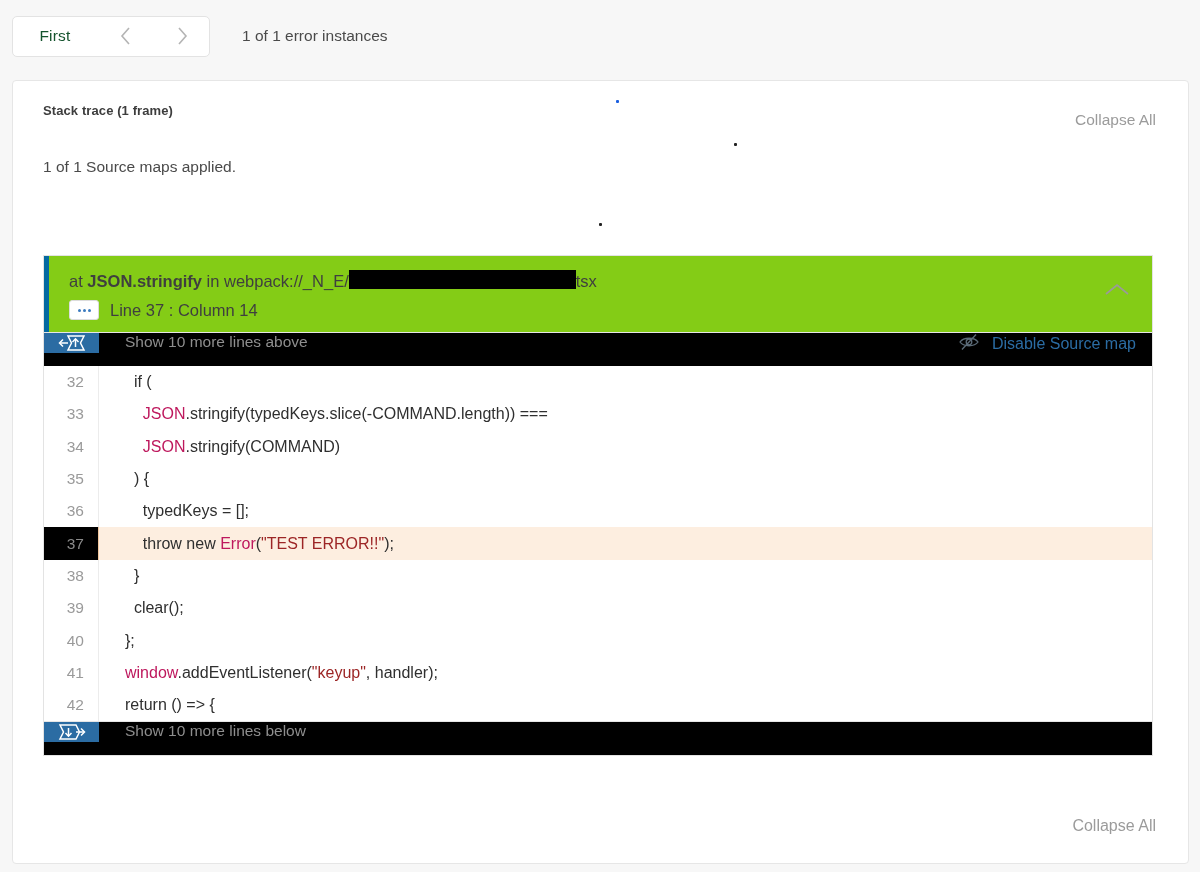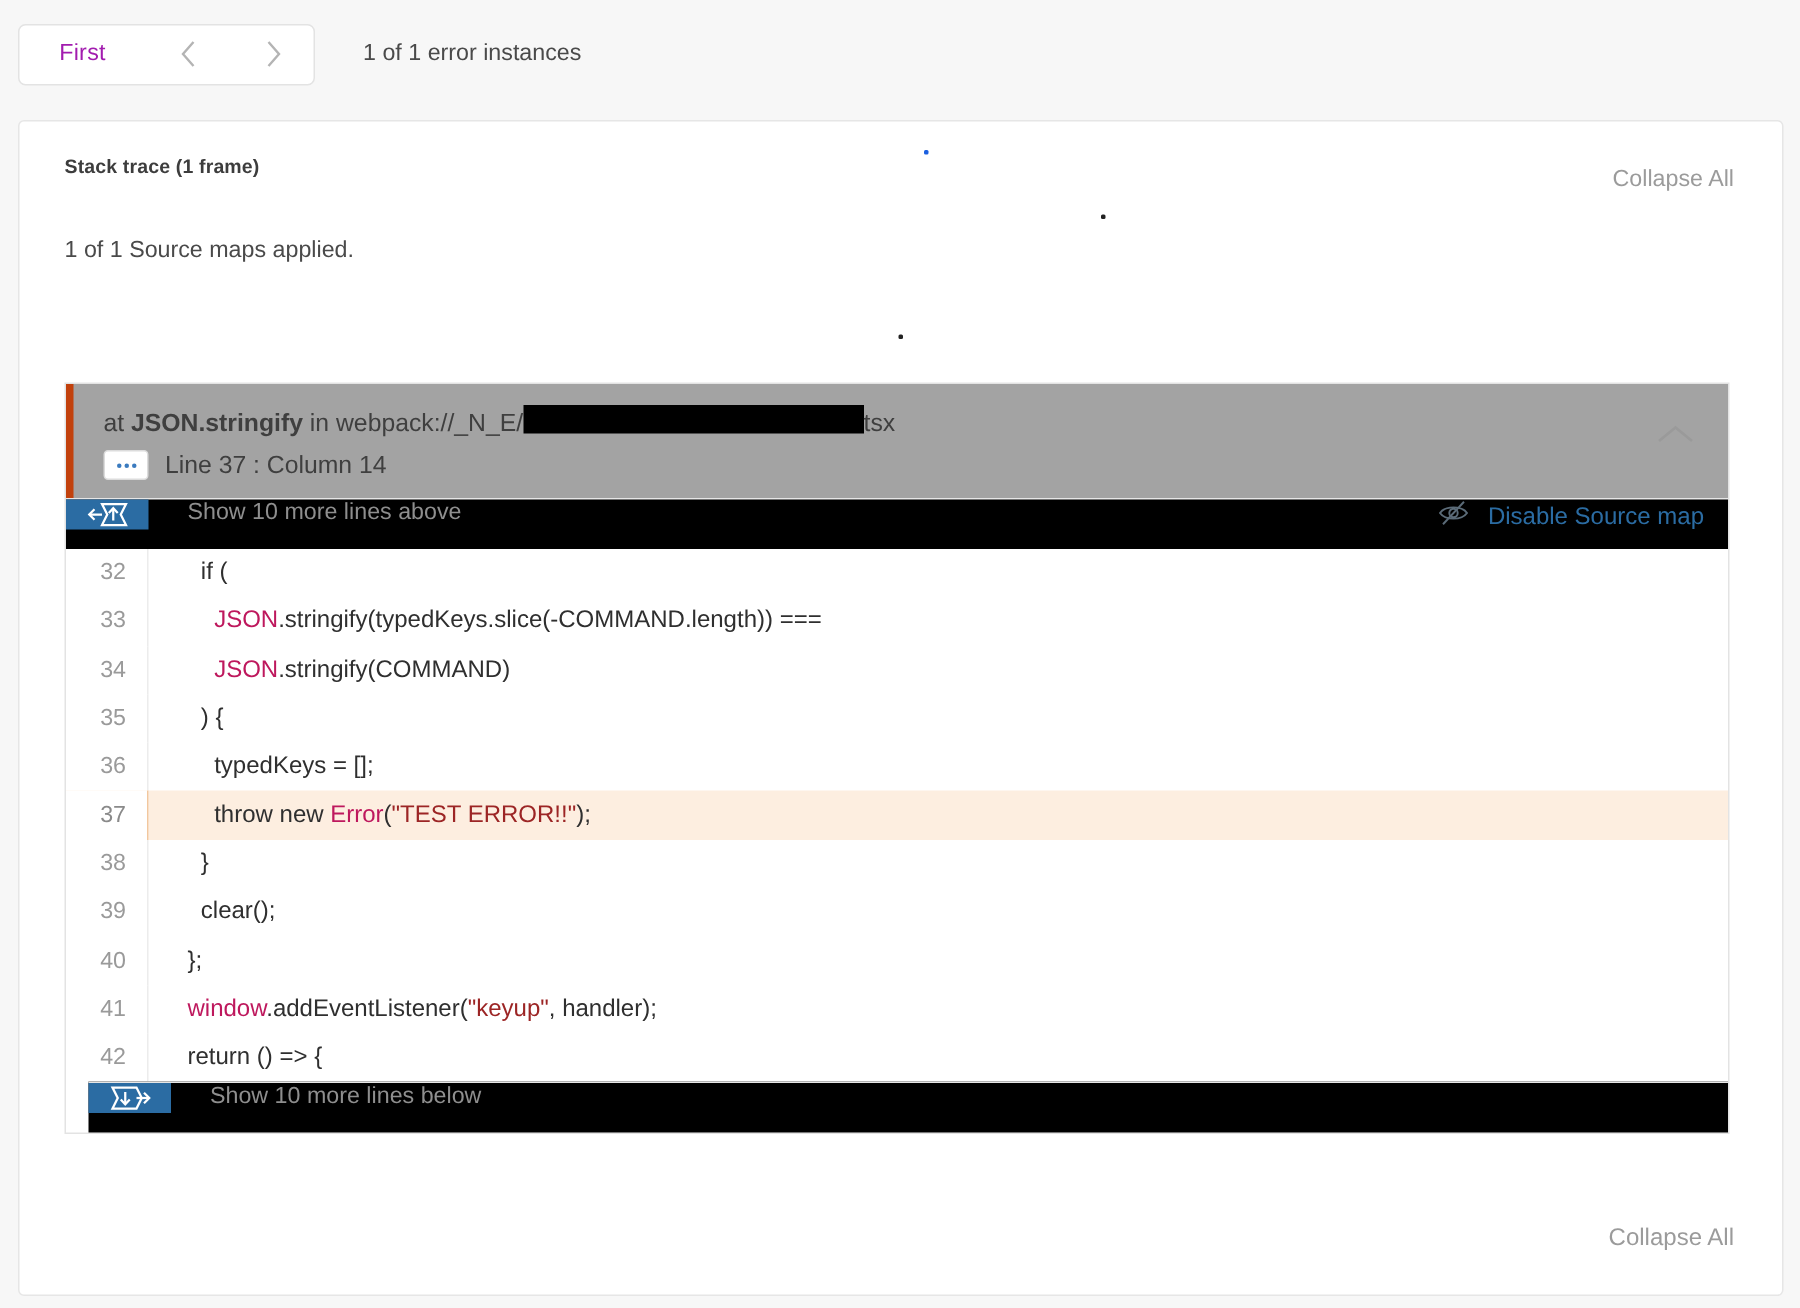"First" .pager-first { color: #a21caf -> #14532d }
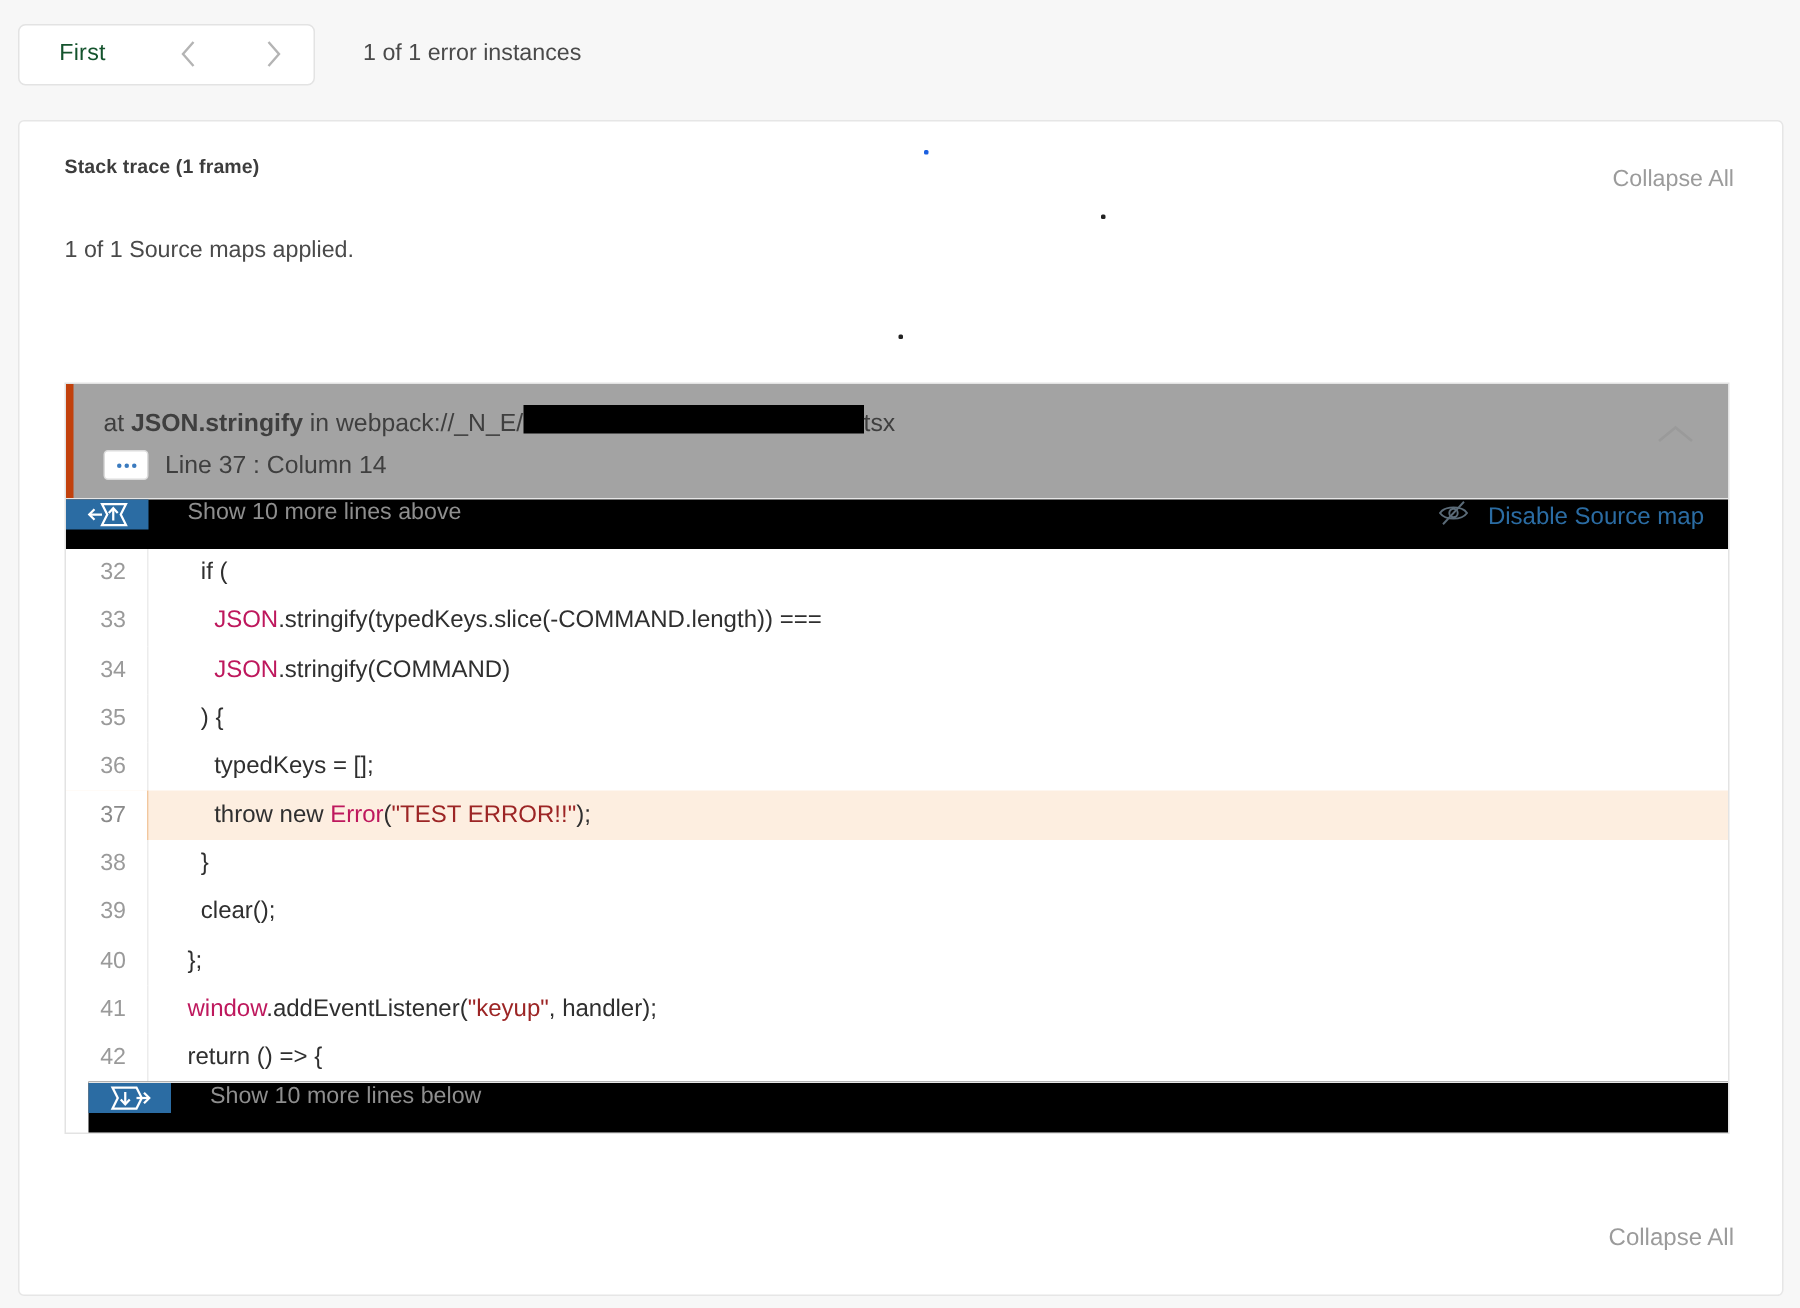"at JSON.stringify in webpack://_N_E/ tsx" .frame-head { background: #a3a3a3 -> #84cc16; border-left: 5px solid #c2410c -> 5px solid #0369a1 }
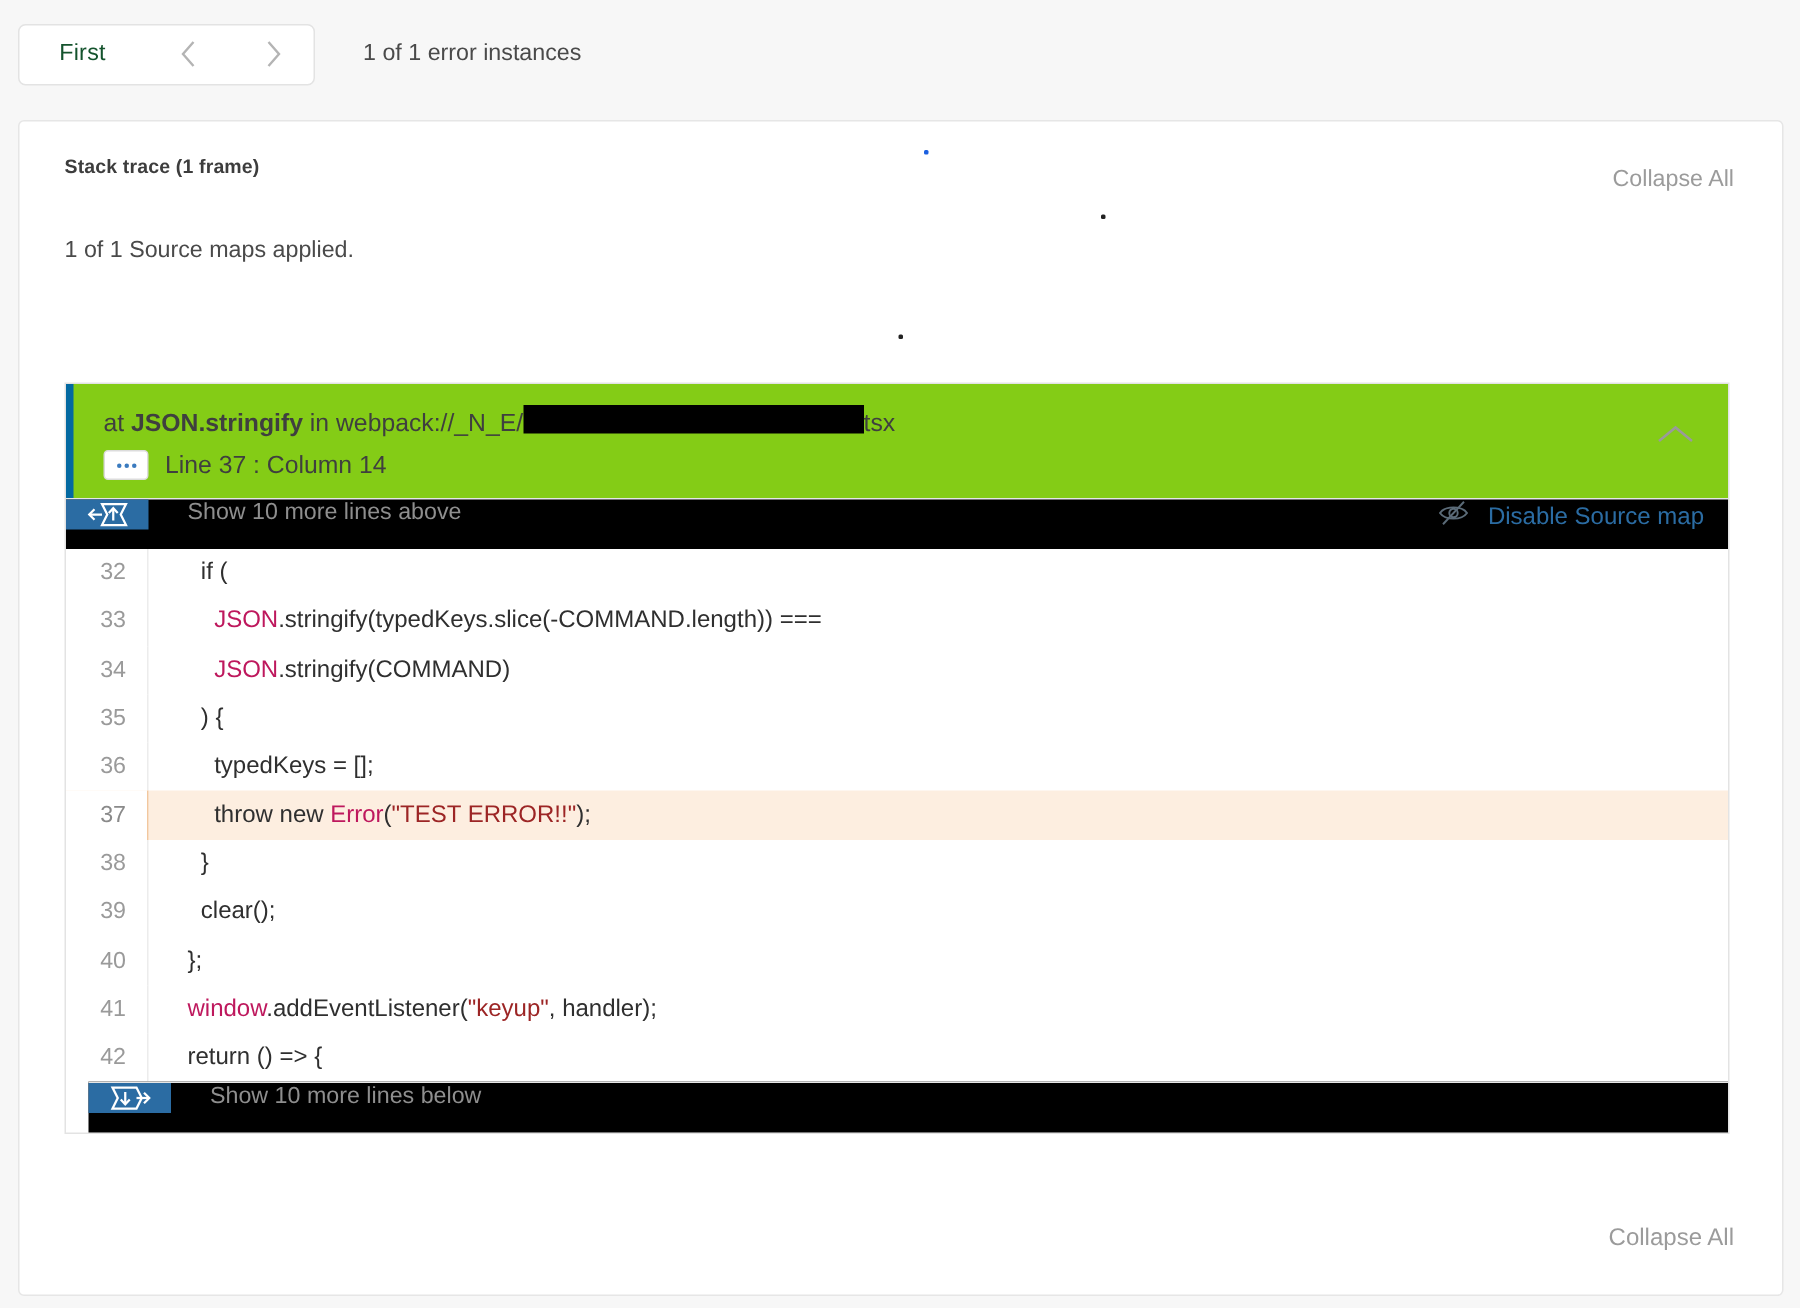"37" .cline.hl .gut { background: #ffffff -> #000000 }
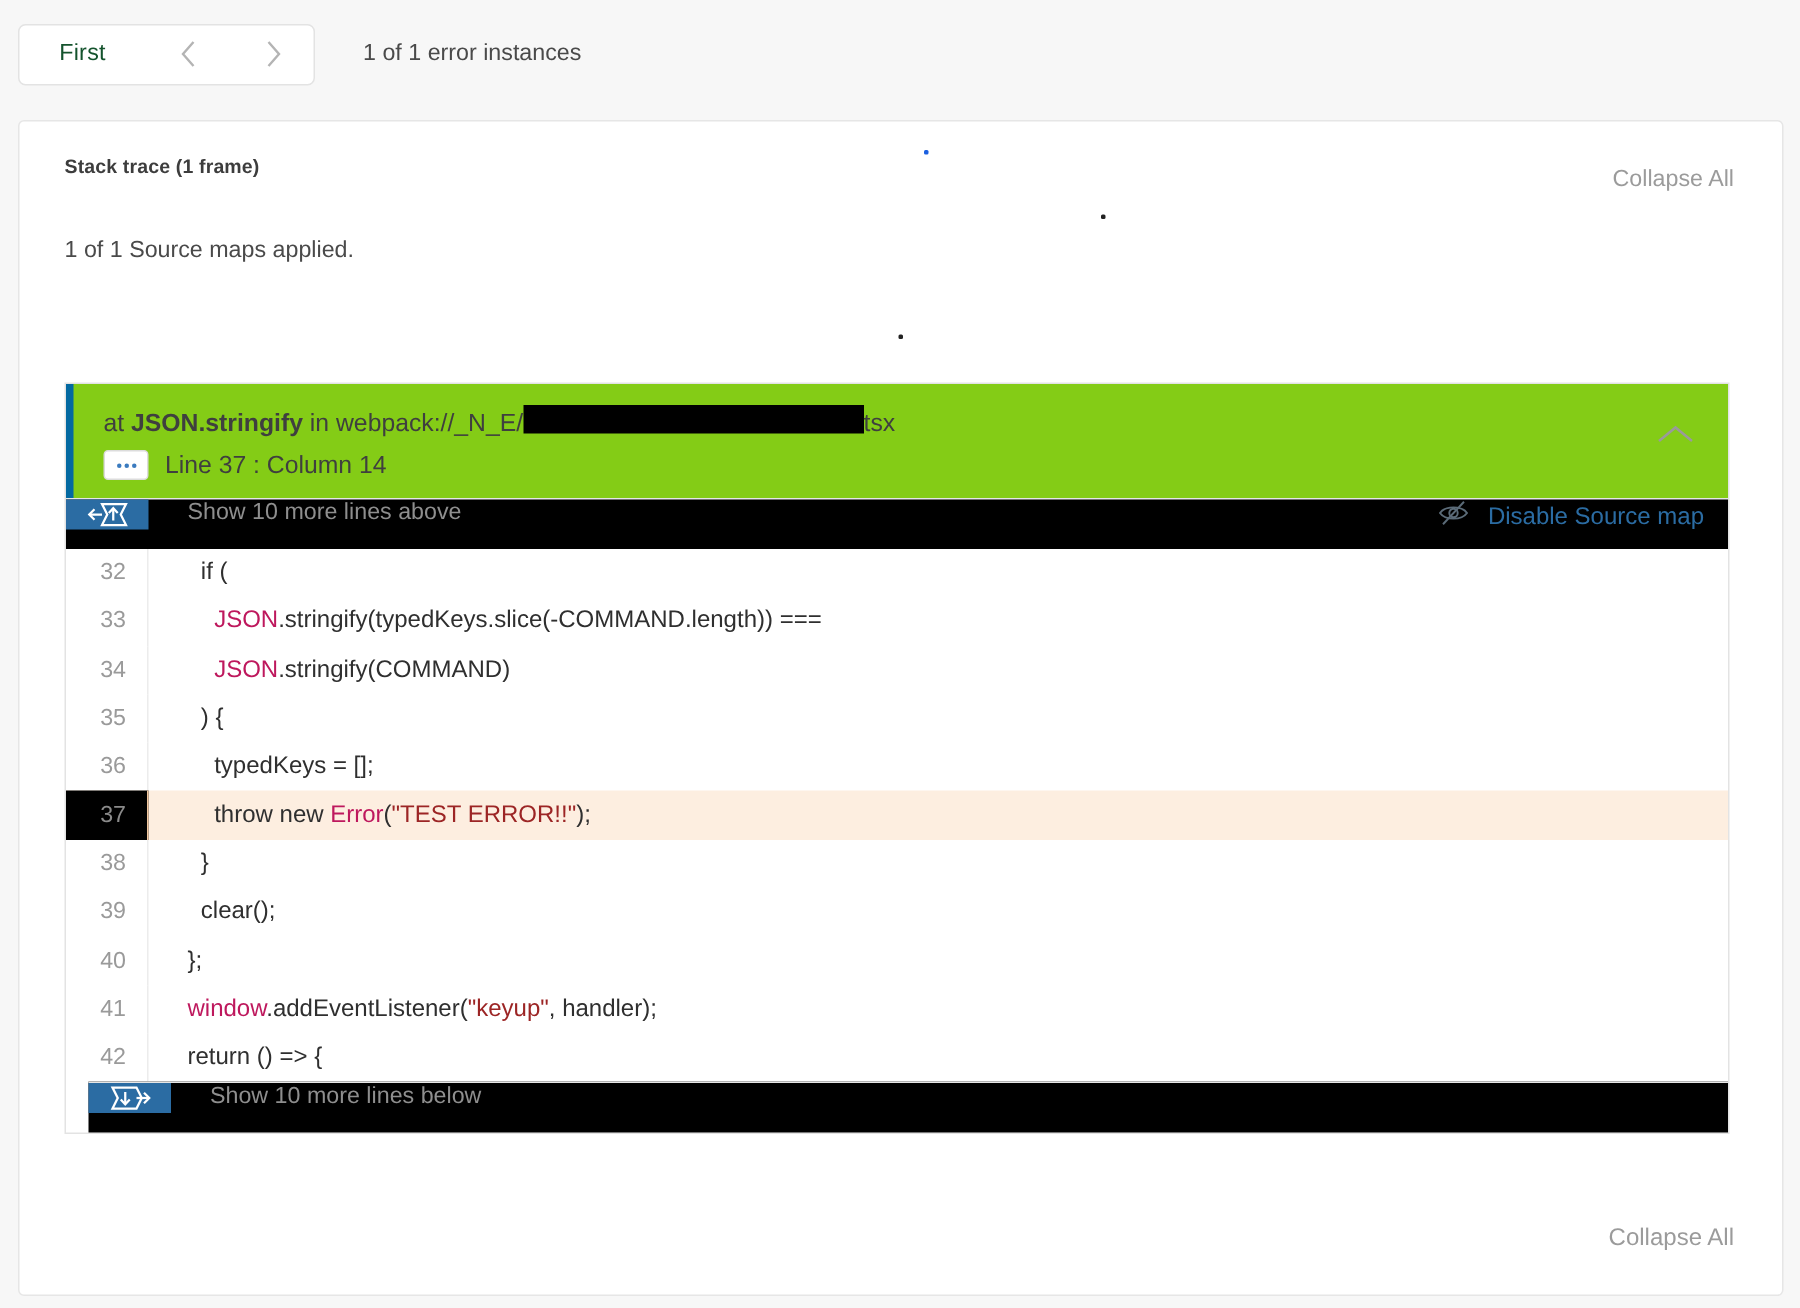"Show 10 more lines below" .code-bar.bottom { margin-left: 15px -> none }
